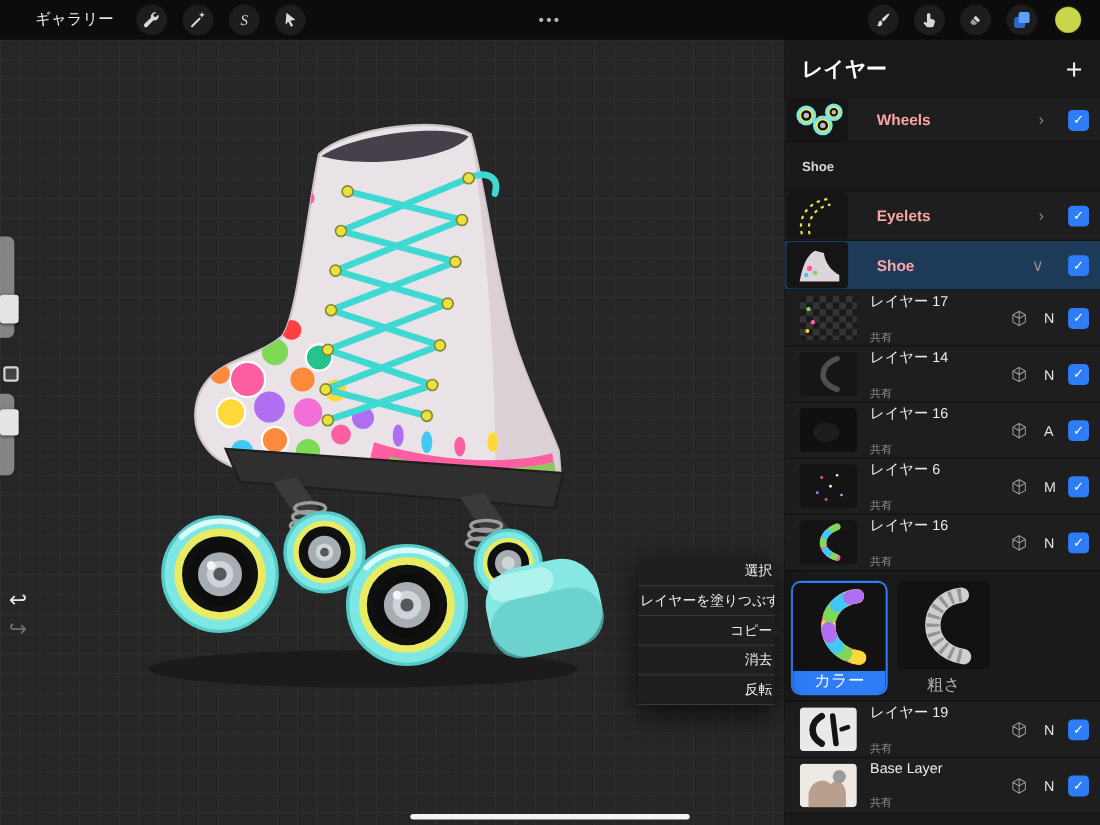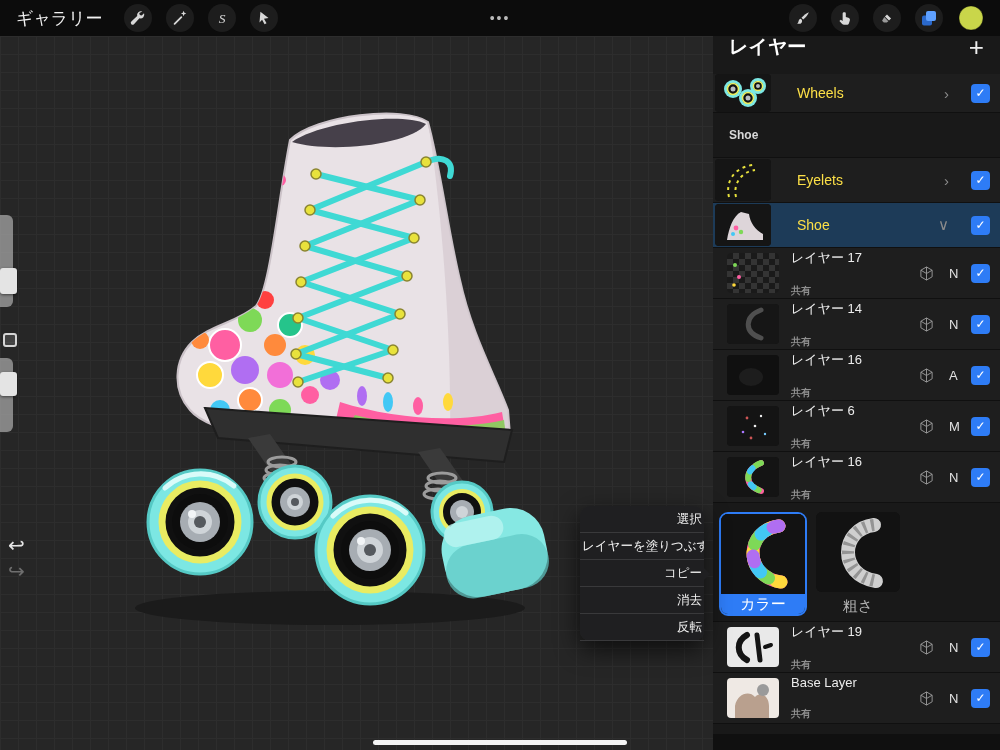"ギャラリー" .gallery-btn { font-size: 17px -> 14px; margin-left: none -> 16px }
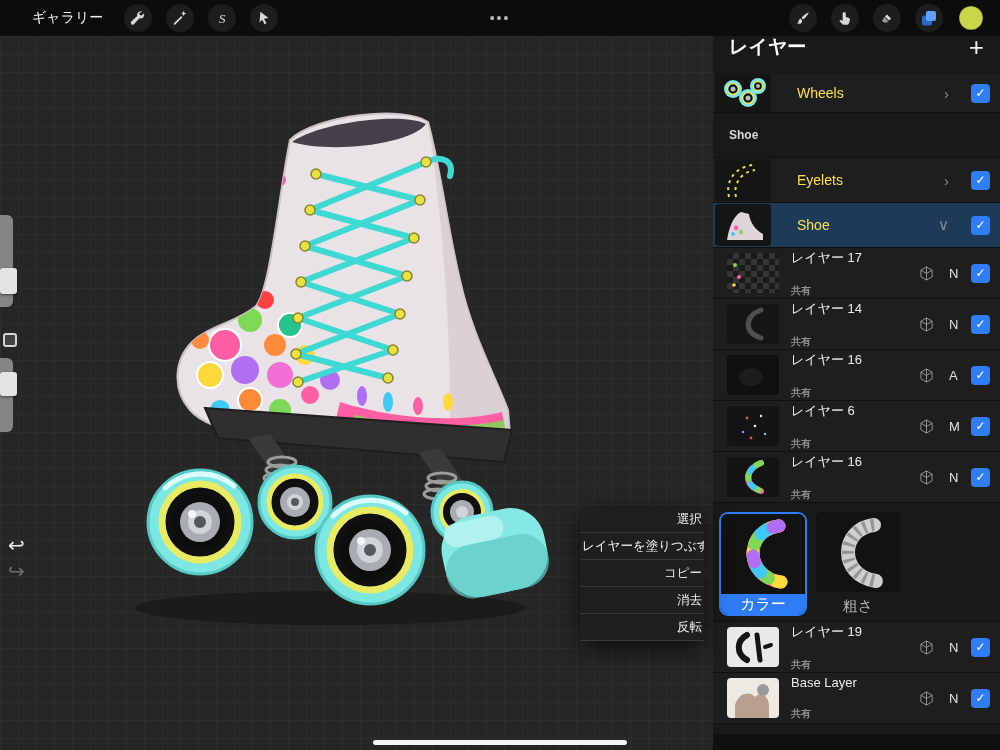"レイヤー" .panel { top: 20px -> 36px }
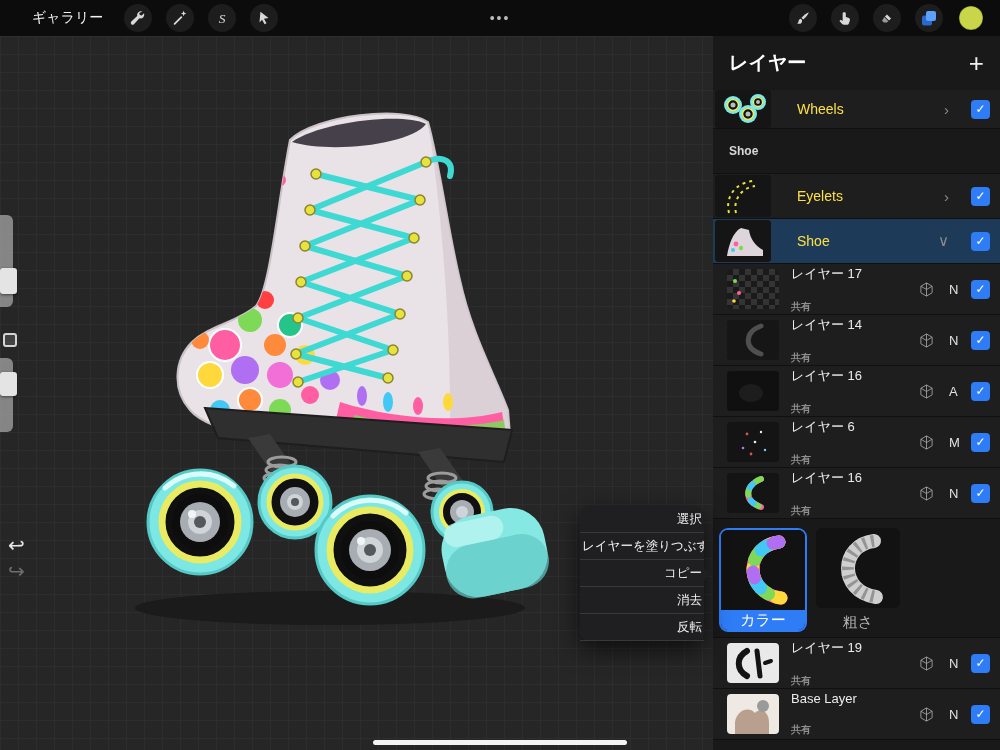"Wheels" .g-lbl { color: #fde047 -> #fca5a5; font-weight: none -> bold }
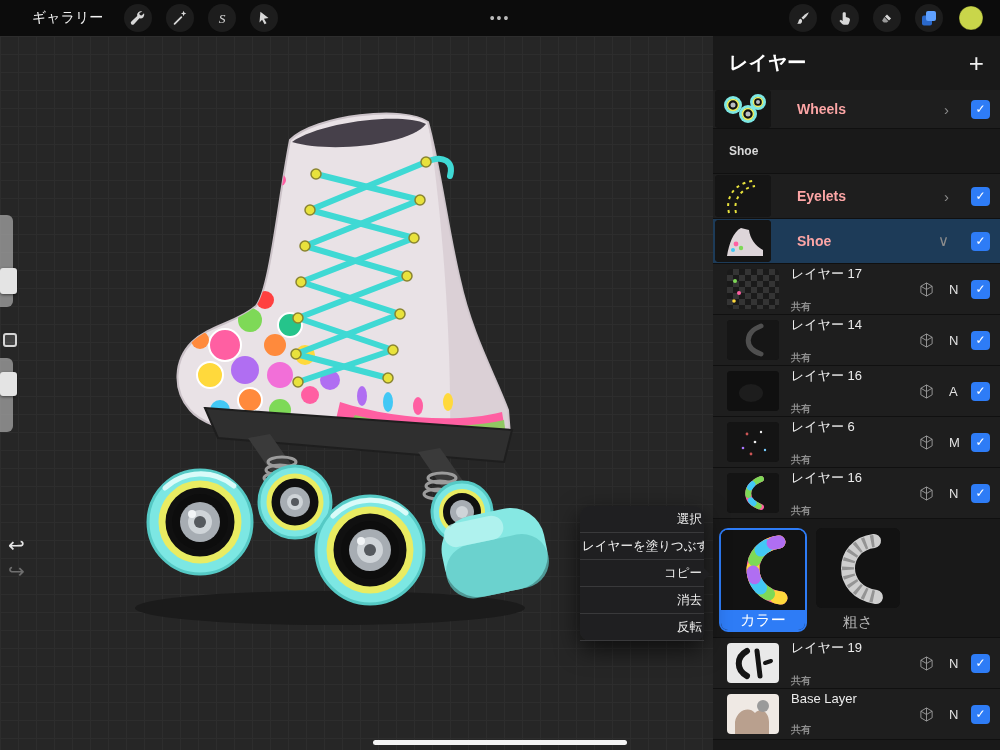"共有" .s-shared { font-weight: bold -> none }
